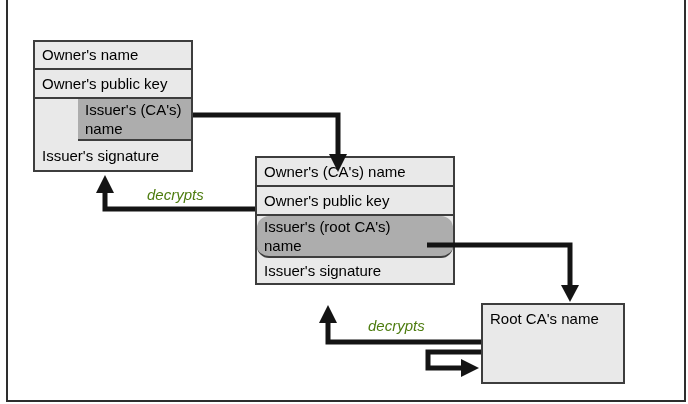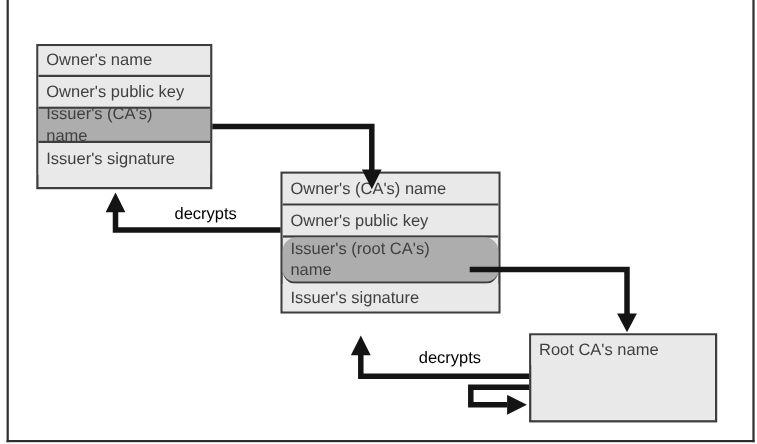"Owner's name" .row { color: #404040 -> #000000 }
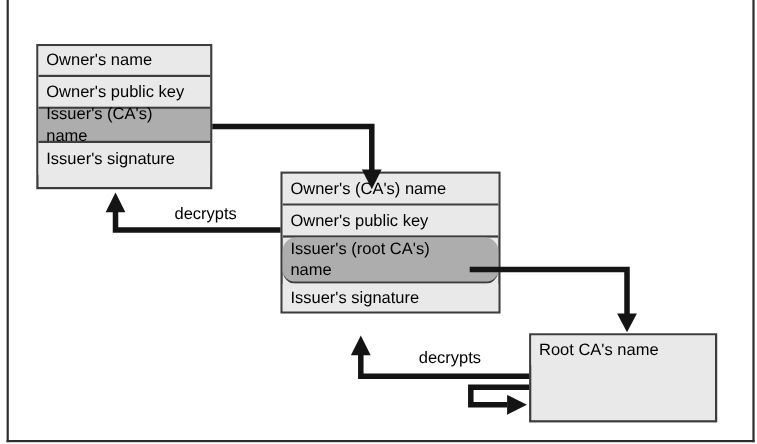"Issuer's (CA's)" .box1 .r3 { height: 31px -> 42px; margin-left: none -> 43px }
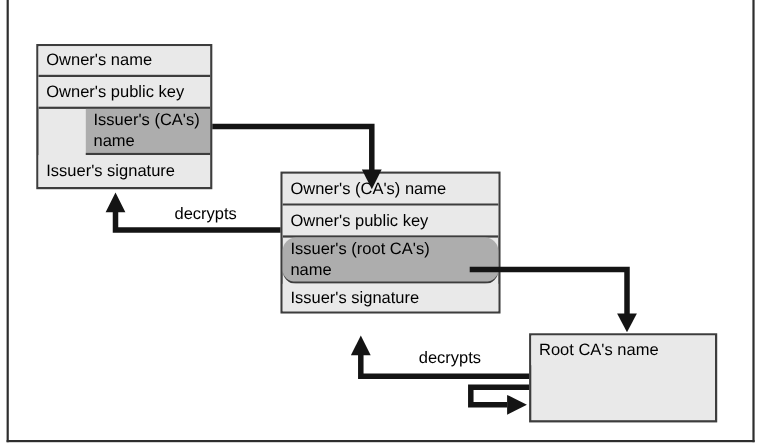"decrypts" .lbl { color: #000000 -> #4d7c0f; font-style: none -> italic; text-align: center -> none }
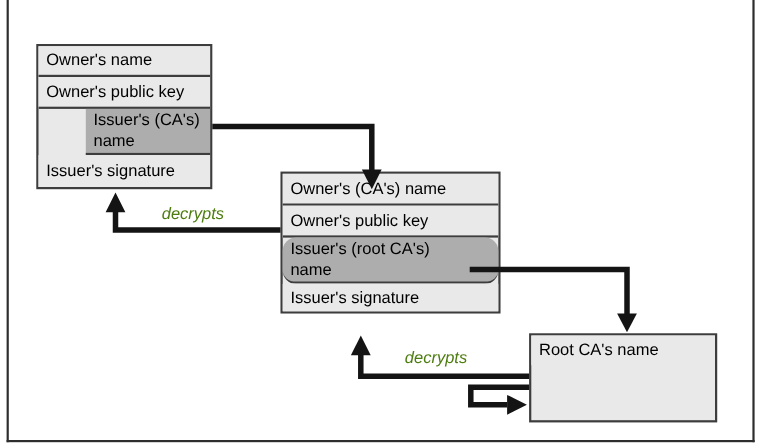"Root CA's name" .box3 { width: 171px -> 144px }
